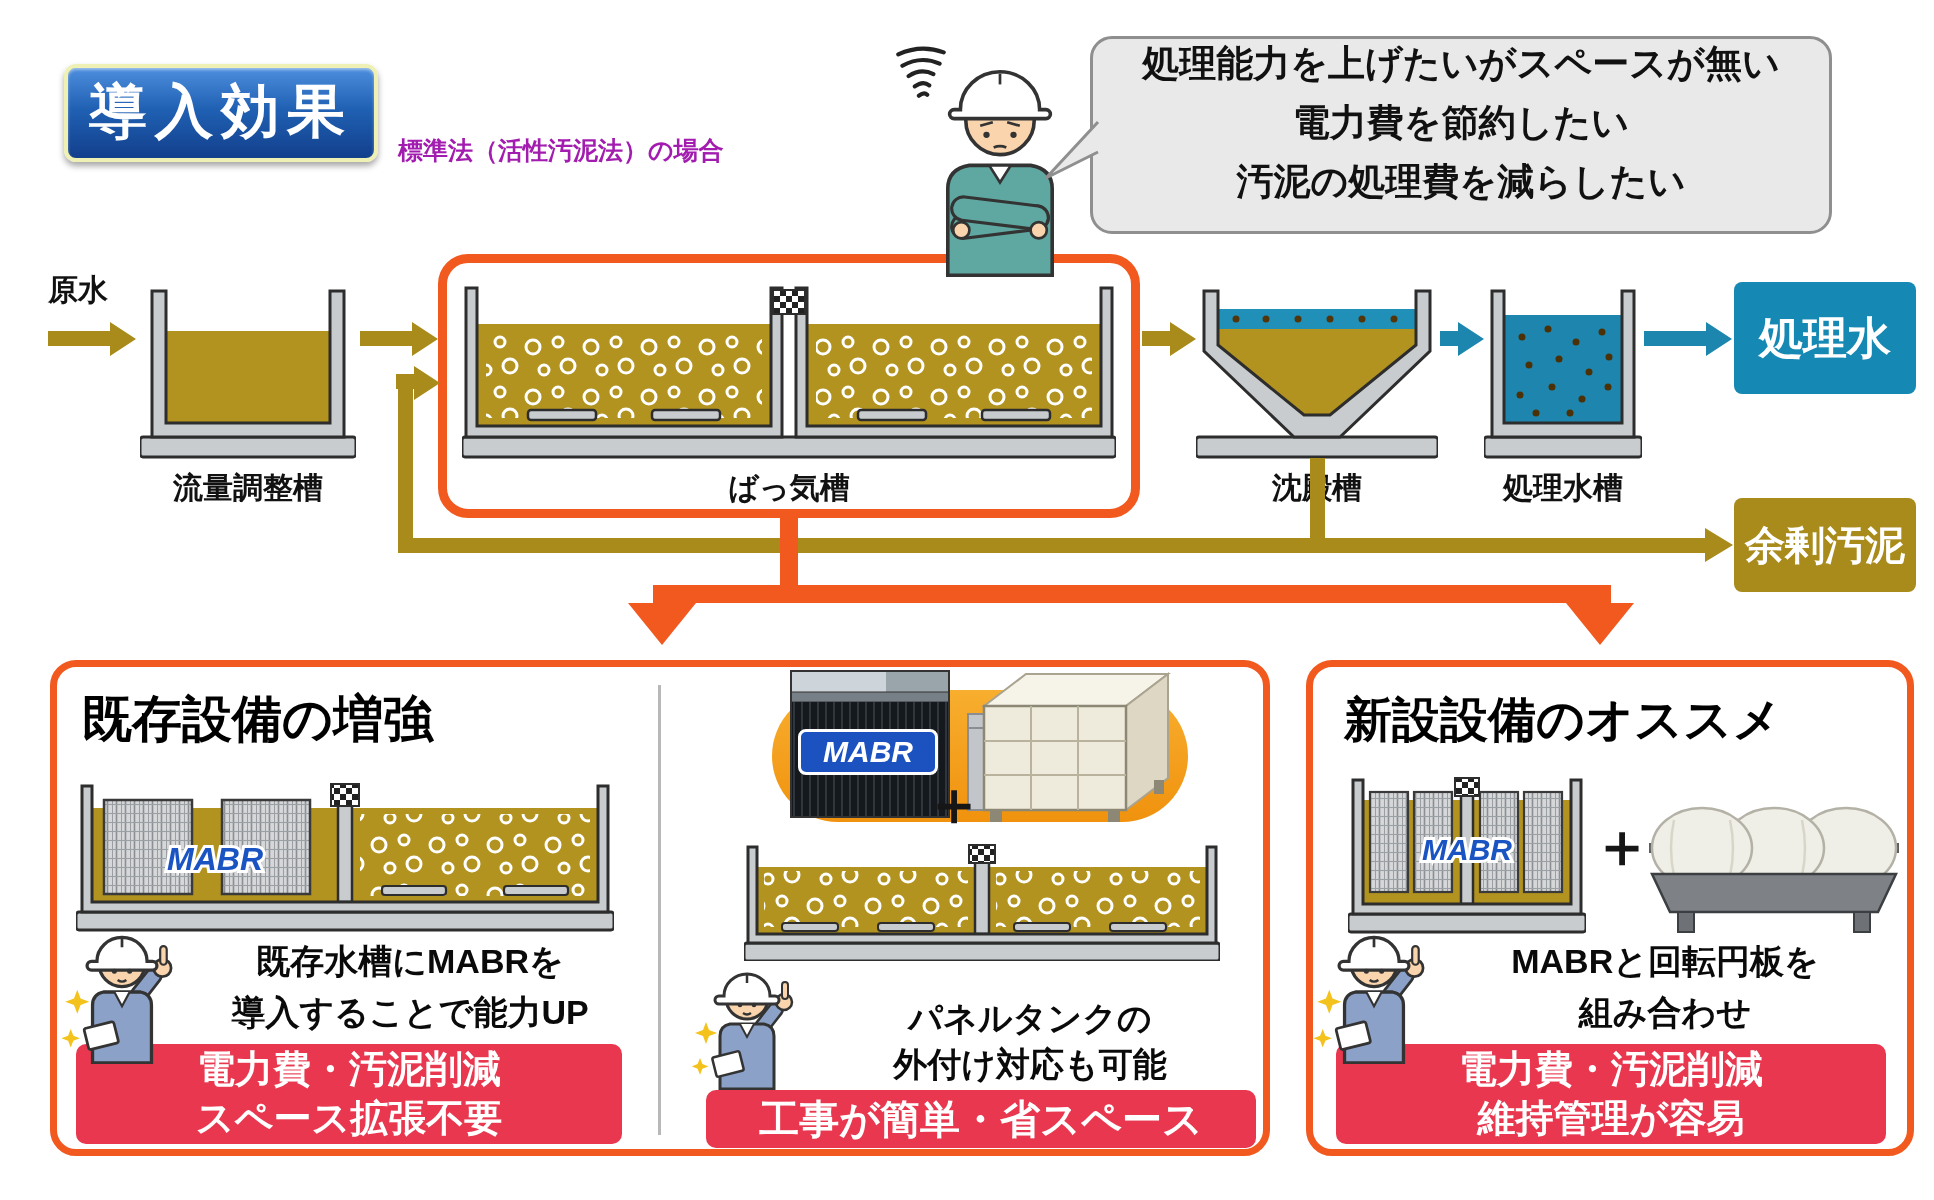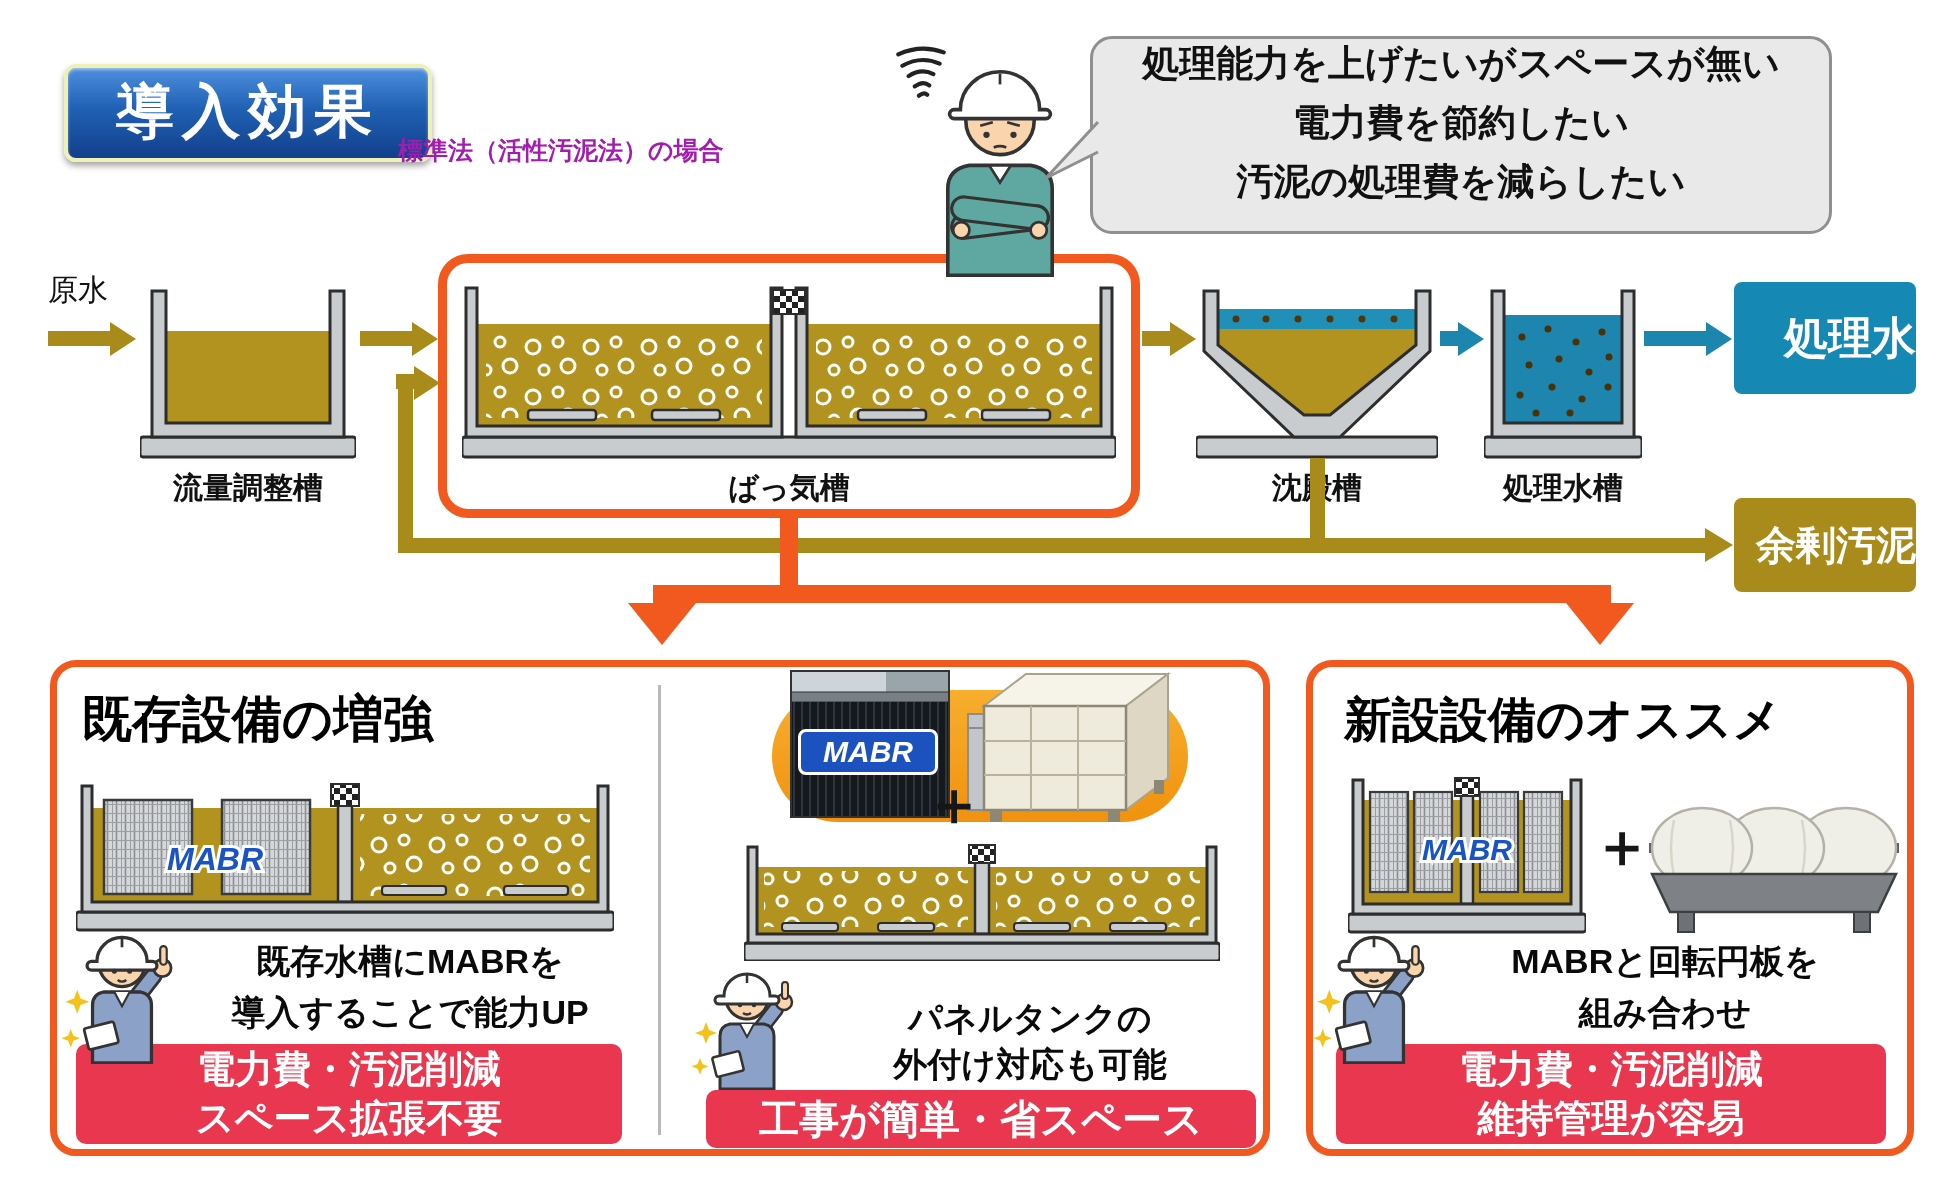"導入効果" .badge { width: 368px -> 314px }
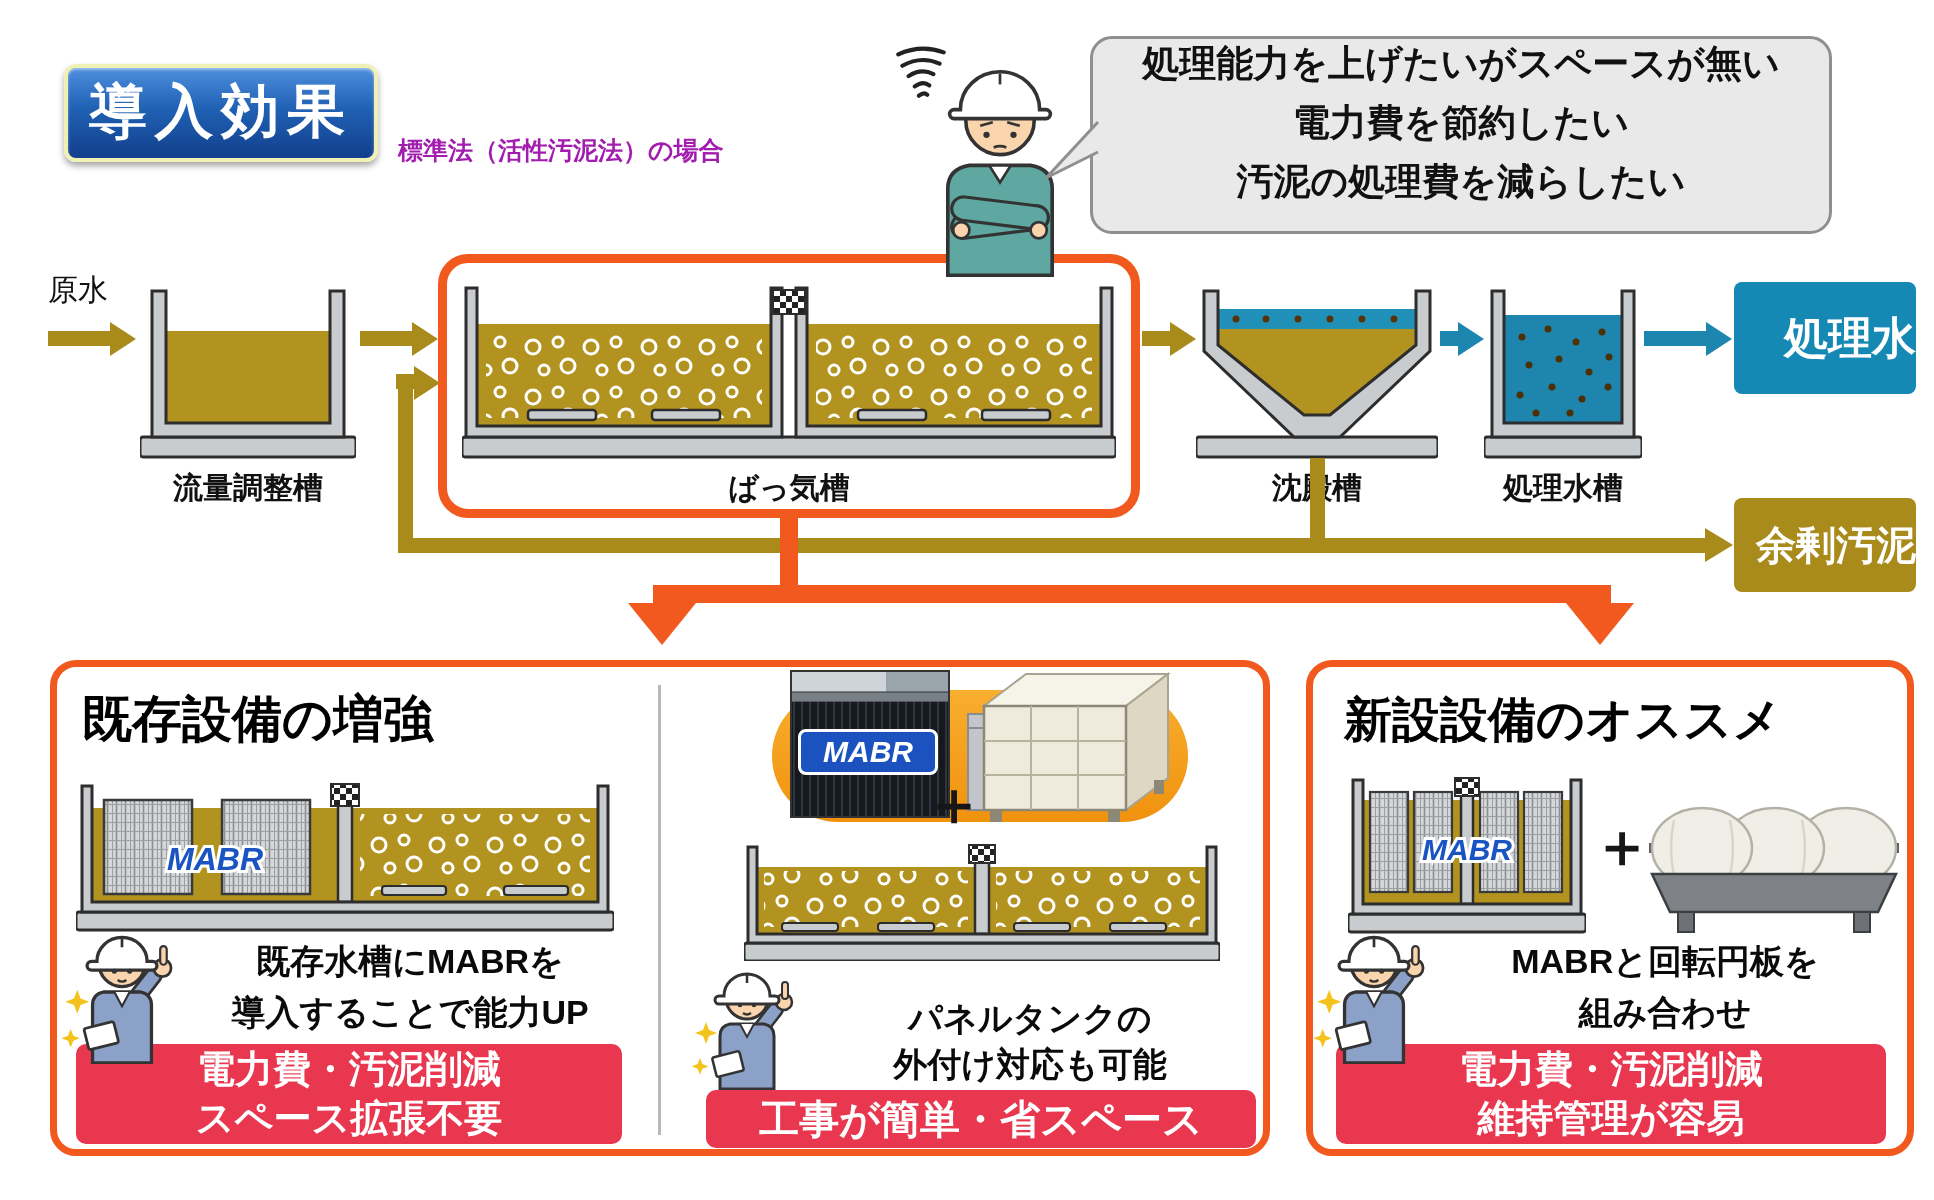"原水" .smalllabel { font-weight: 400 -> 700 }
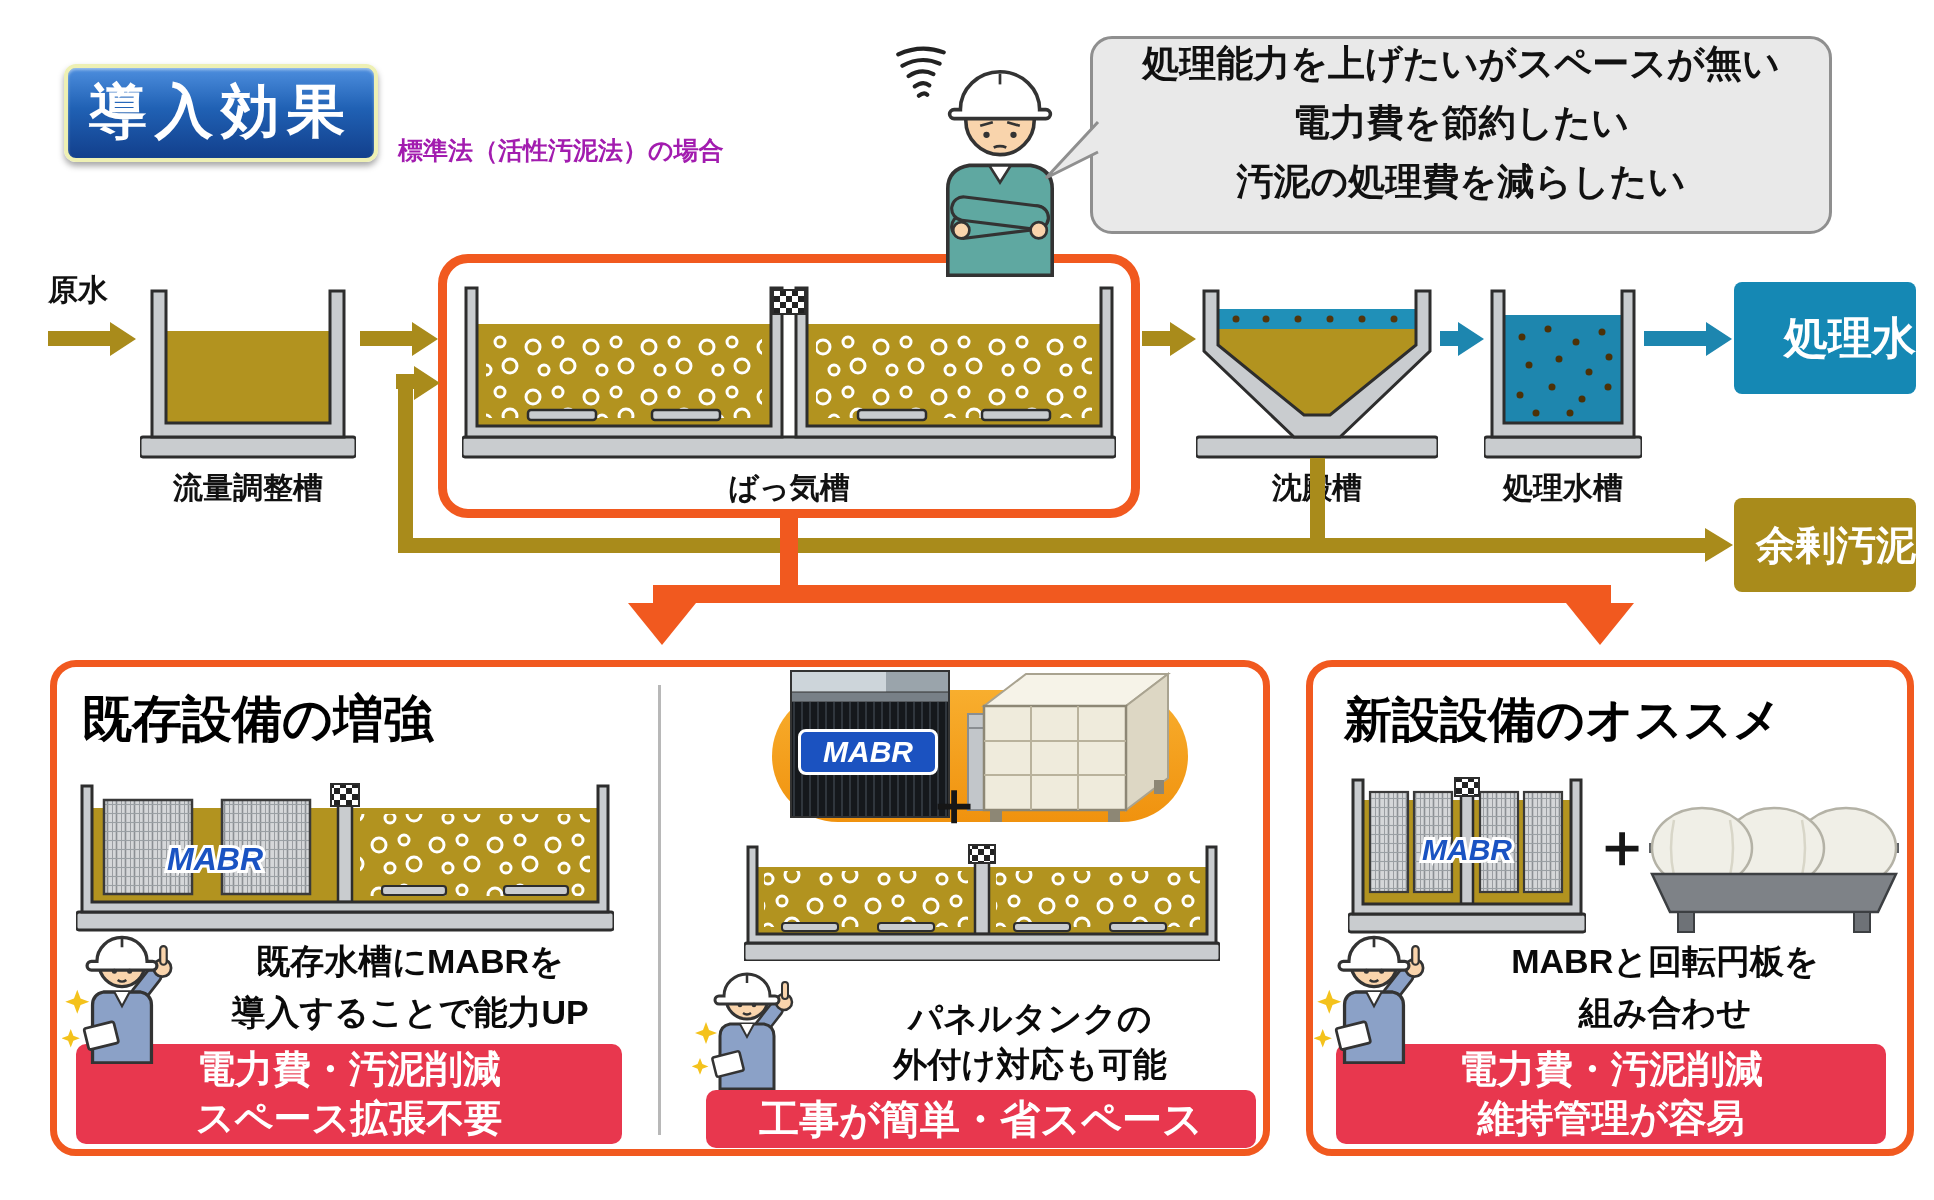"処理水" .flowbox { text-align: right -> center }
